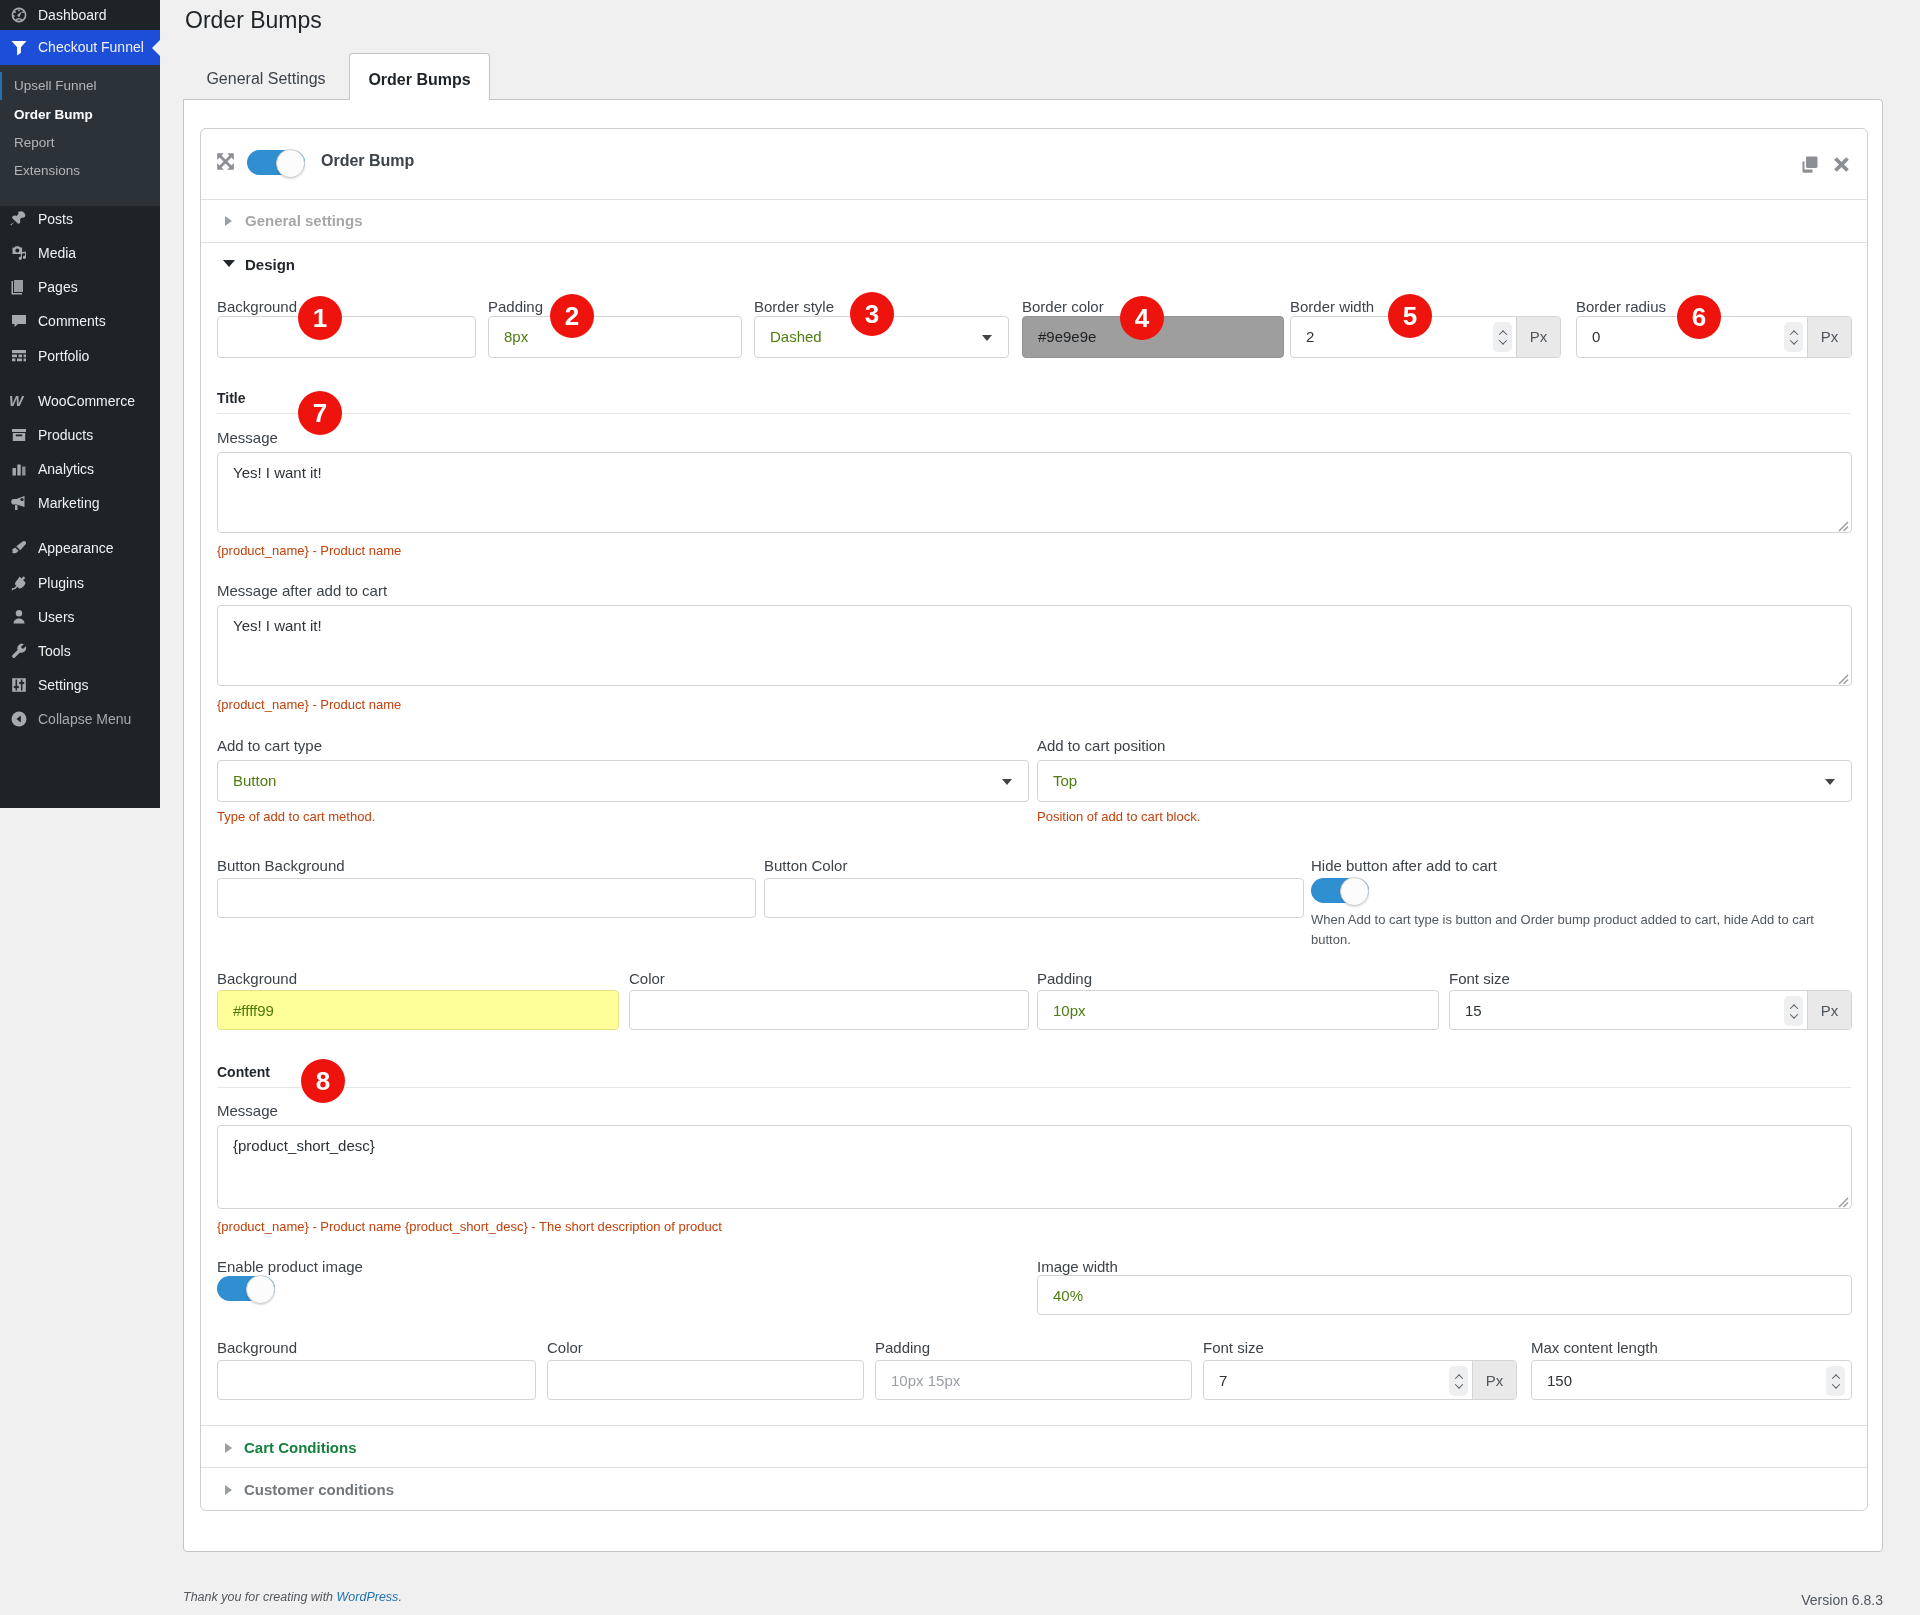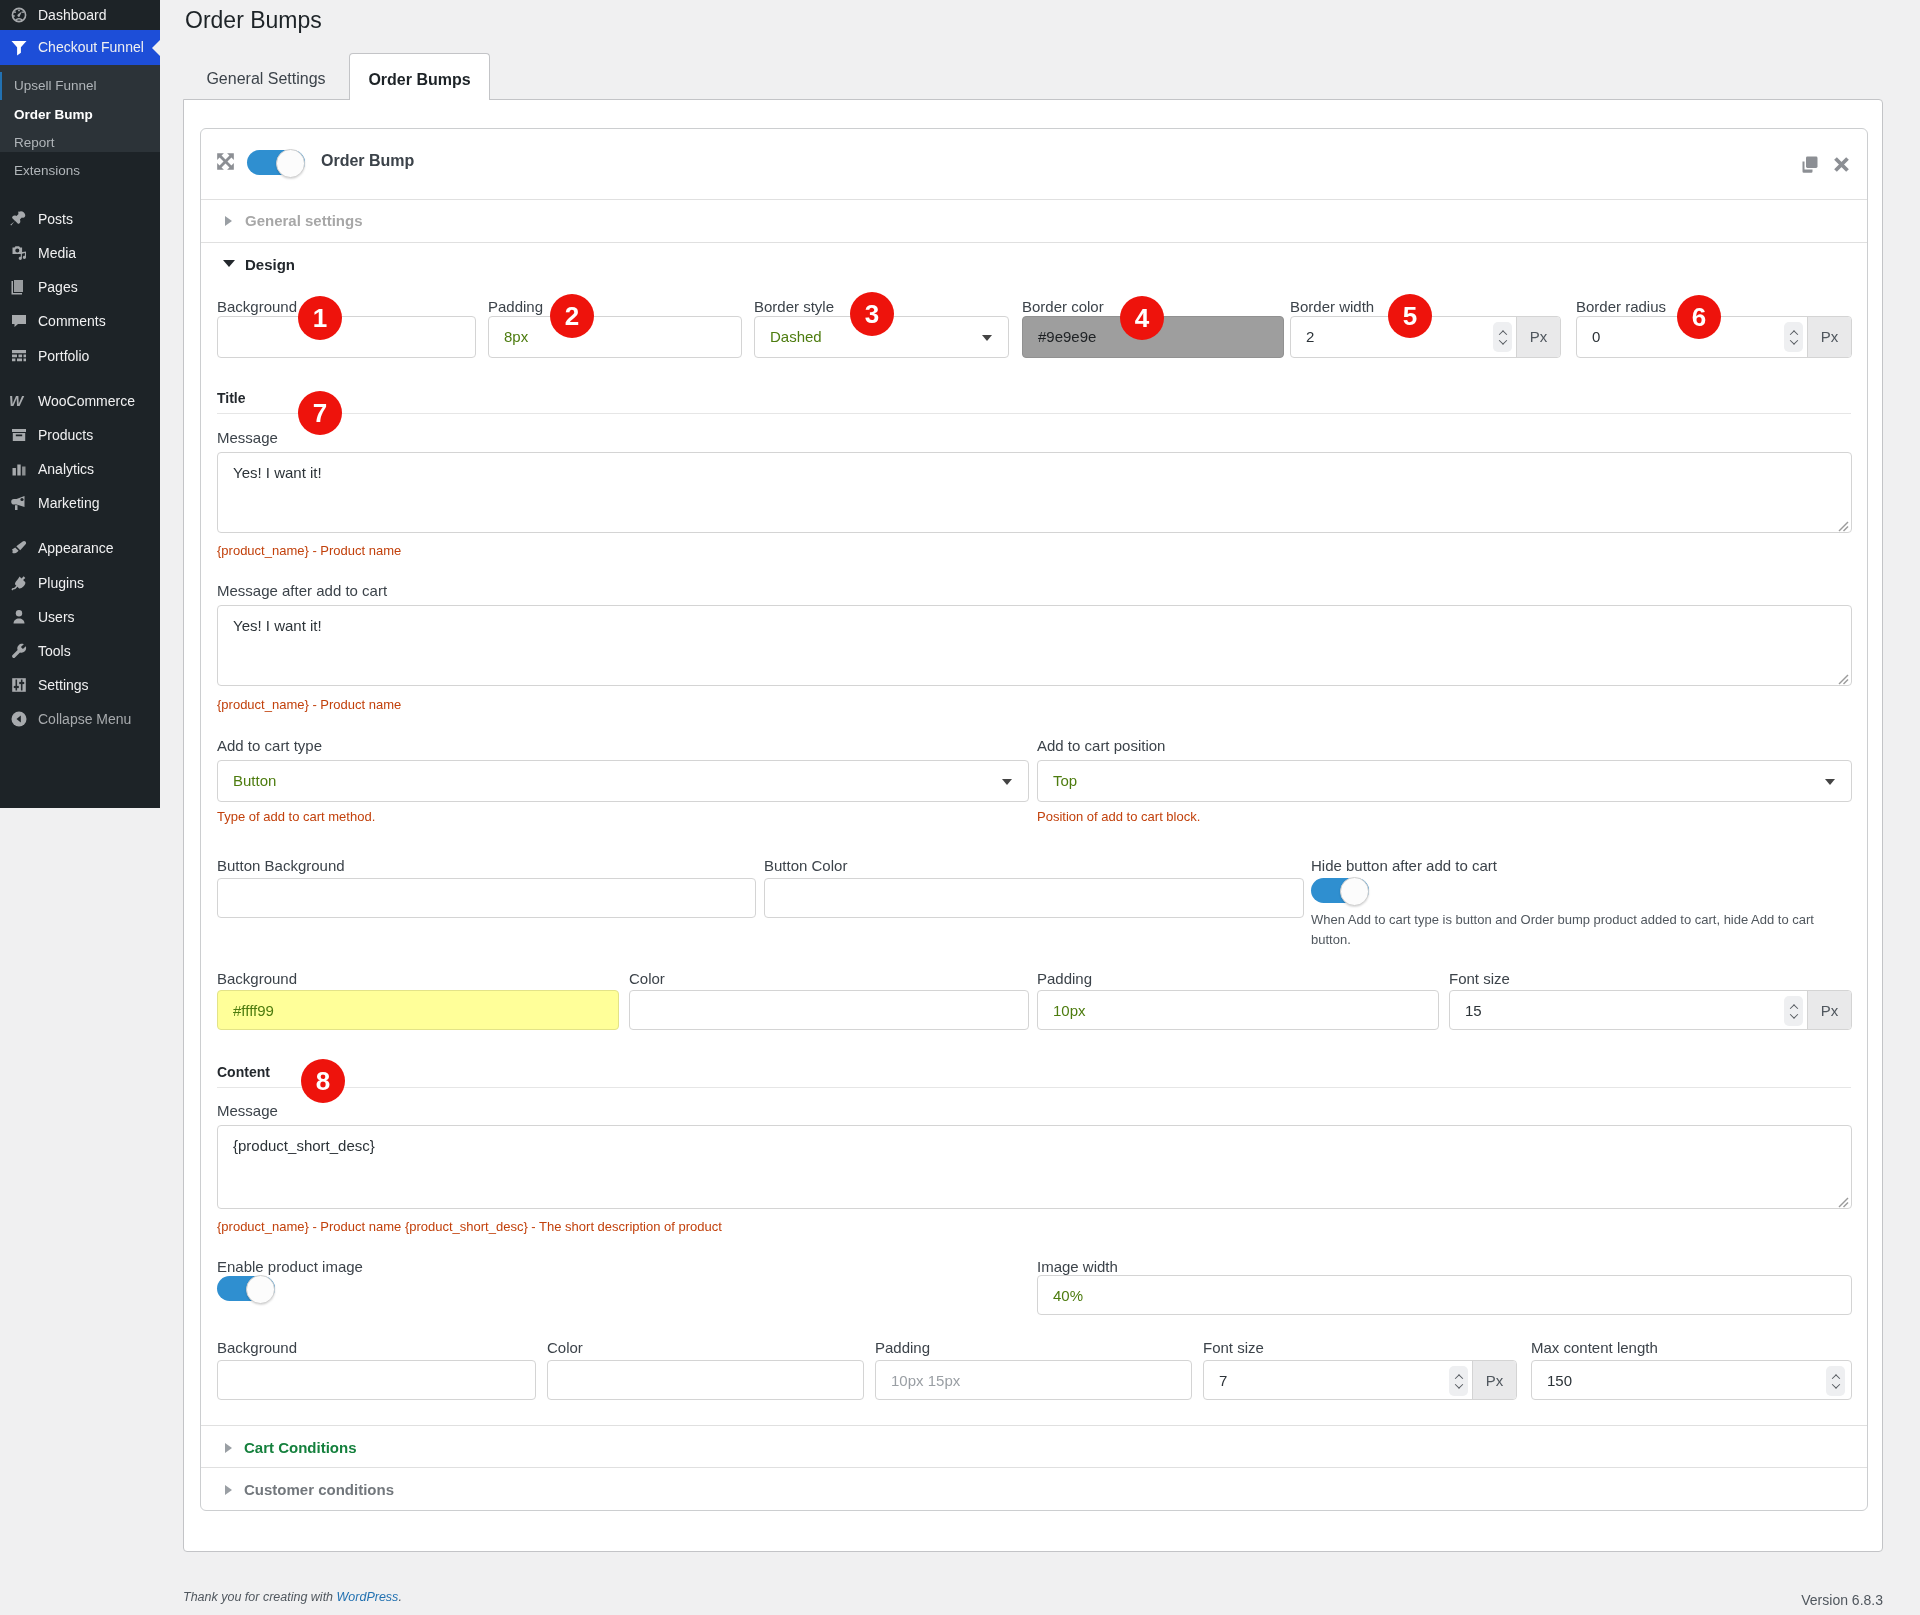"Upsell Funnel" #submenu { height: 87px -> 141px }
